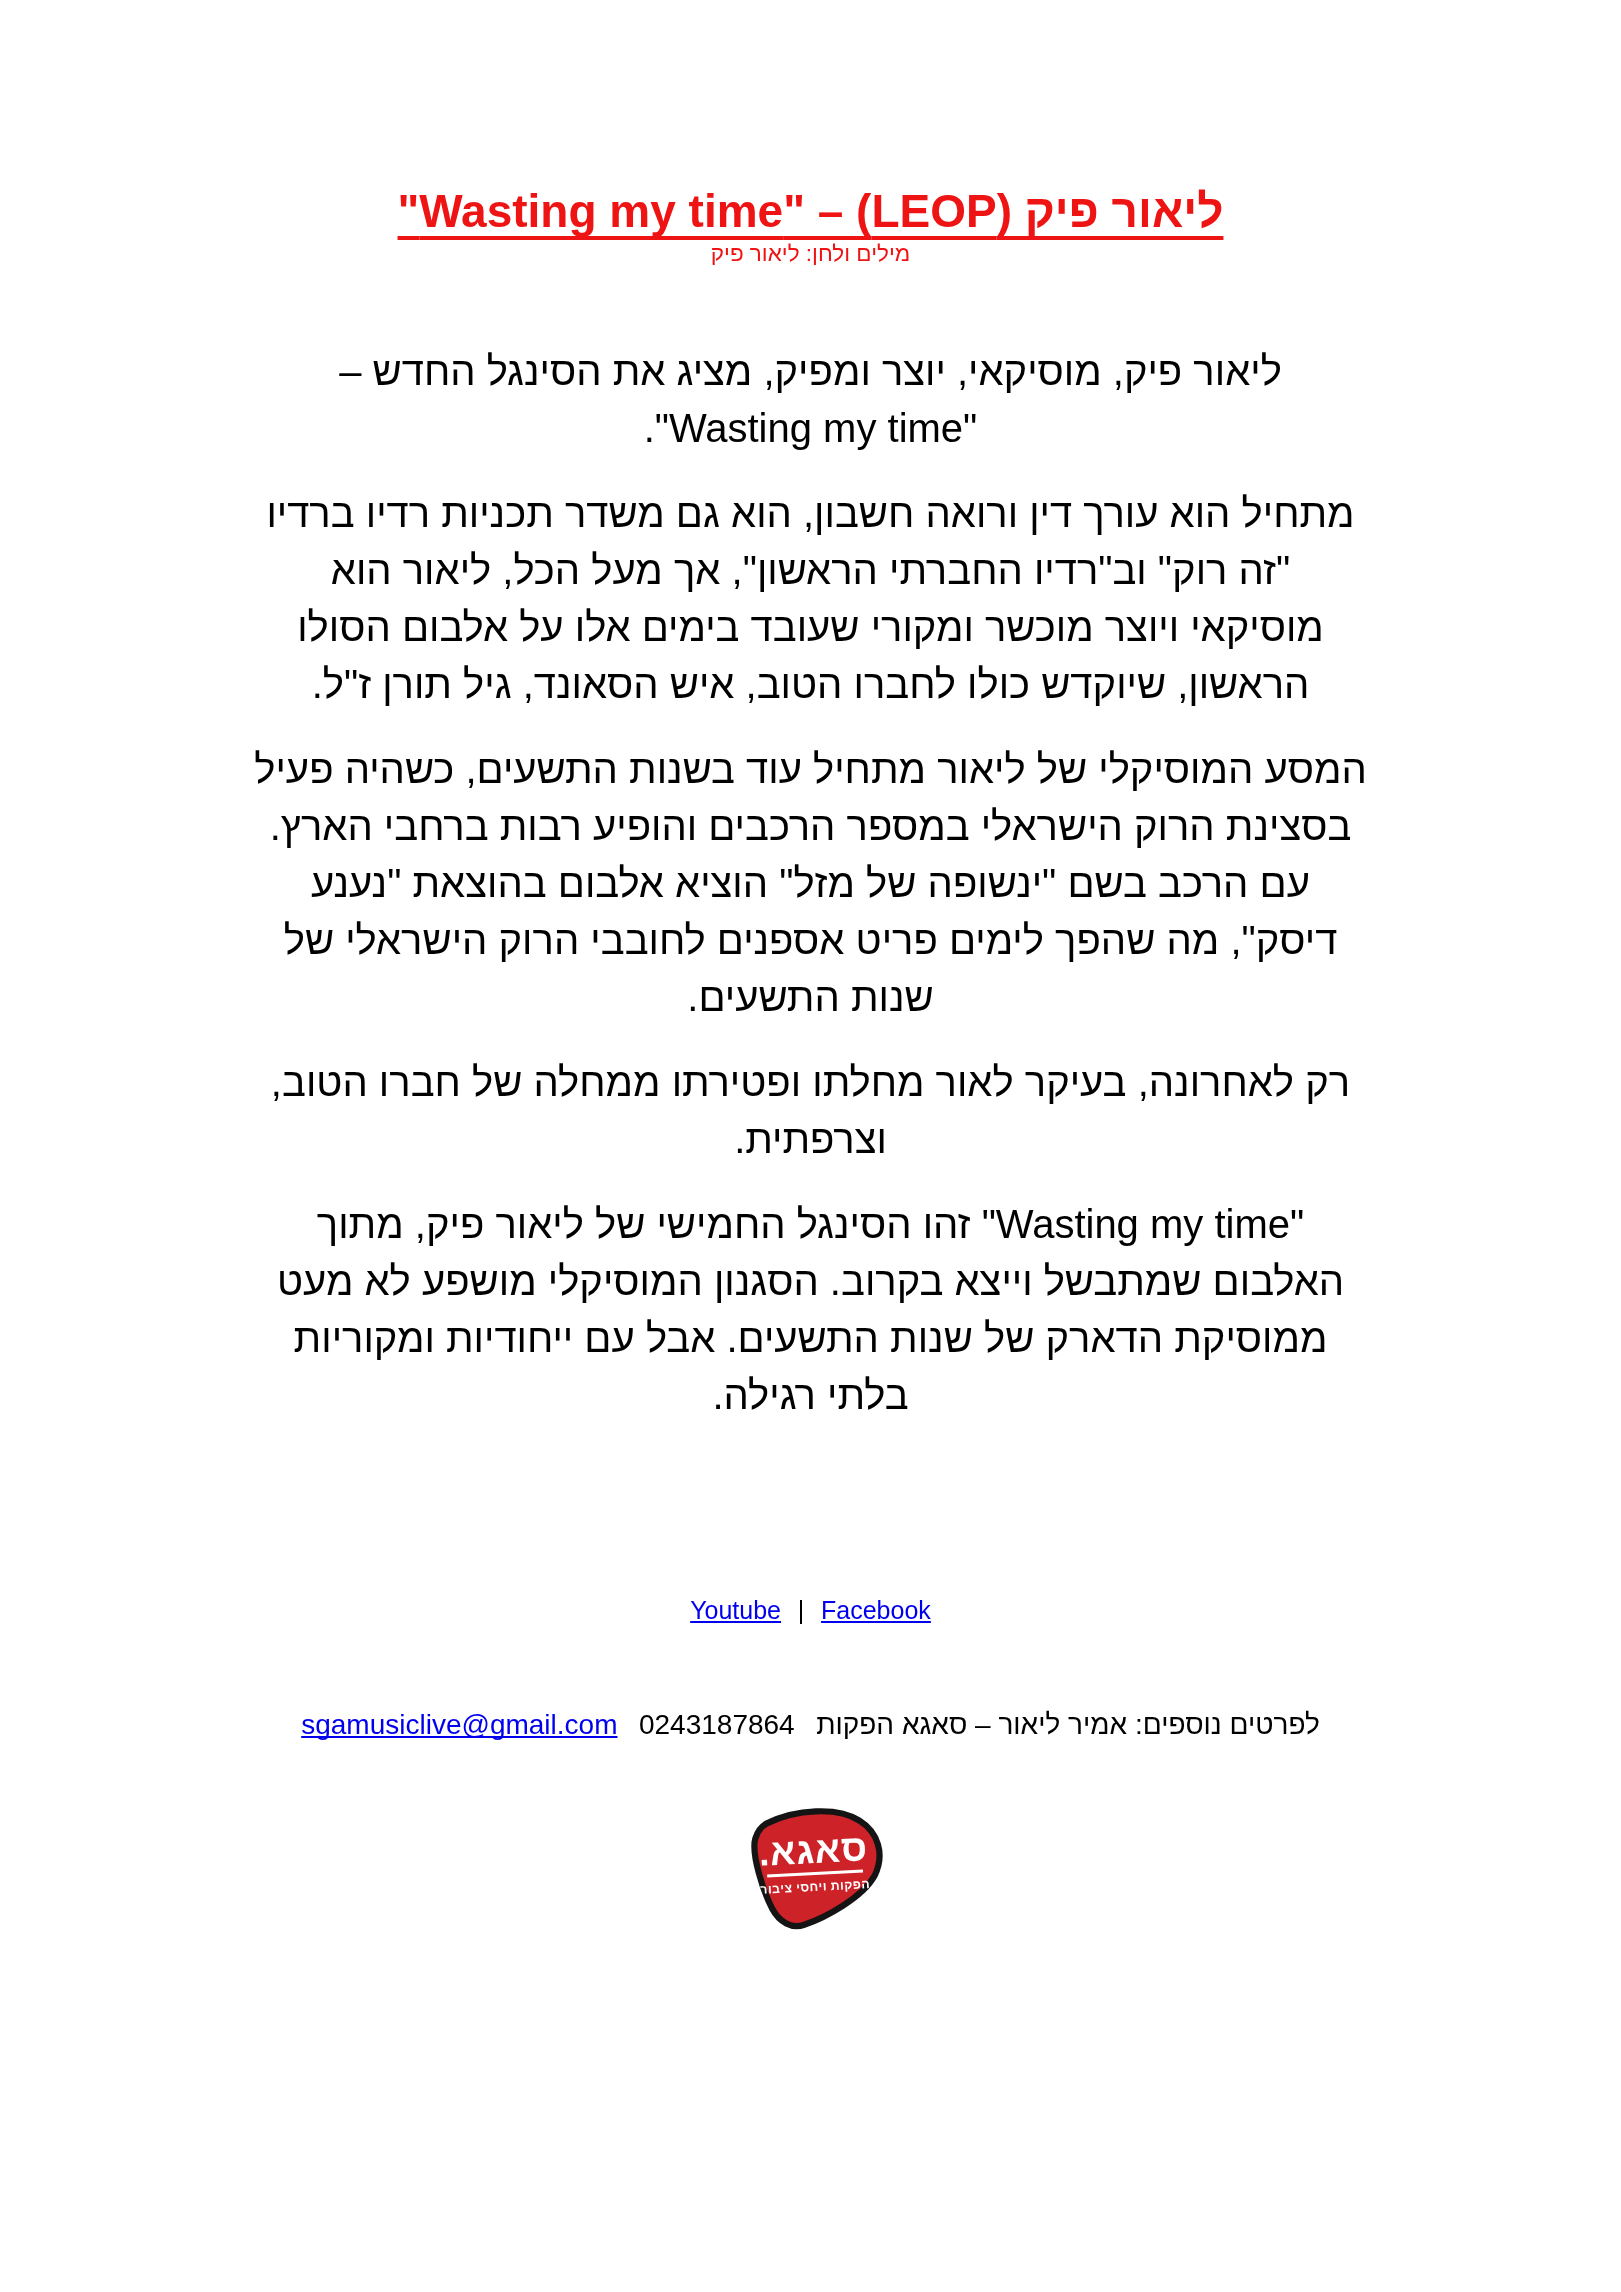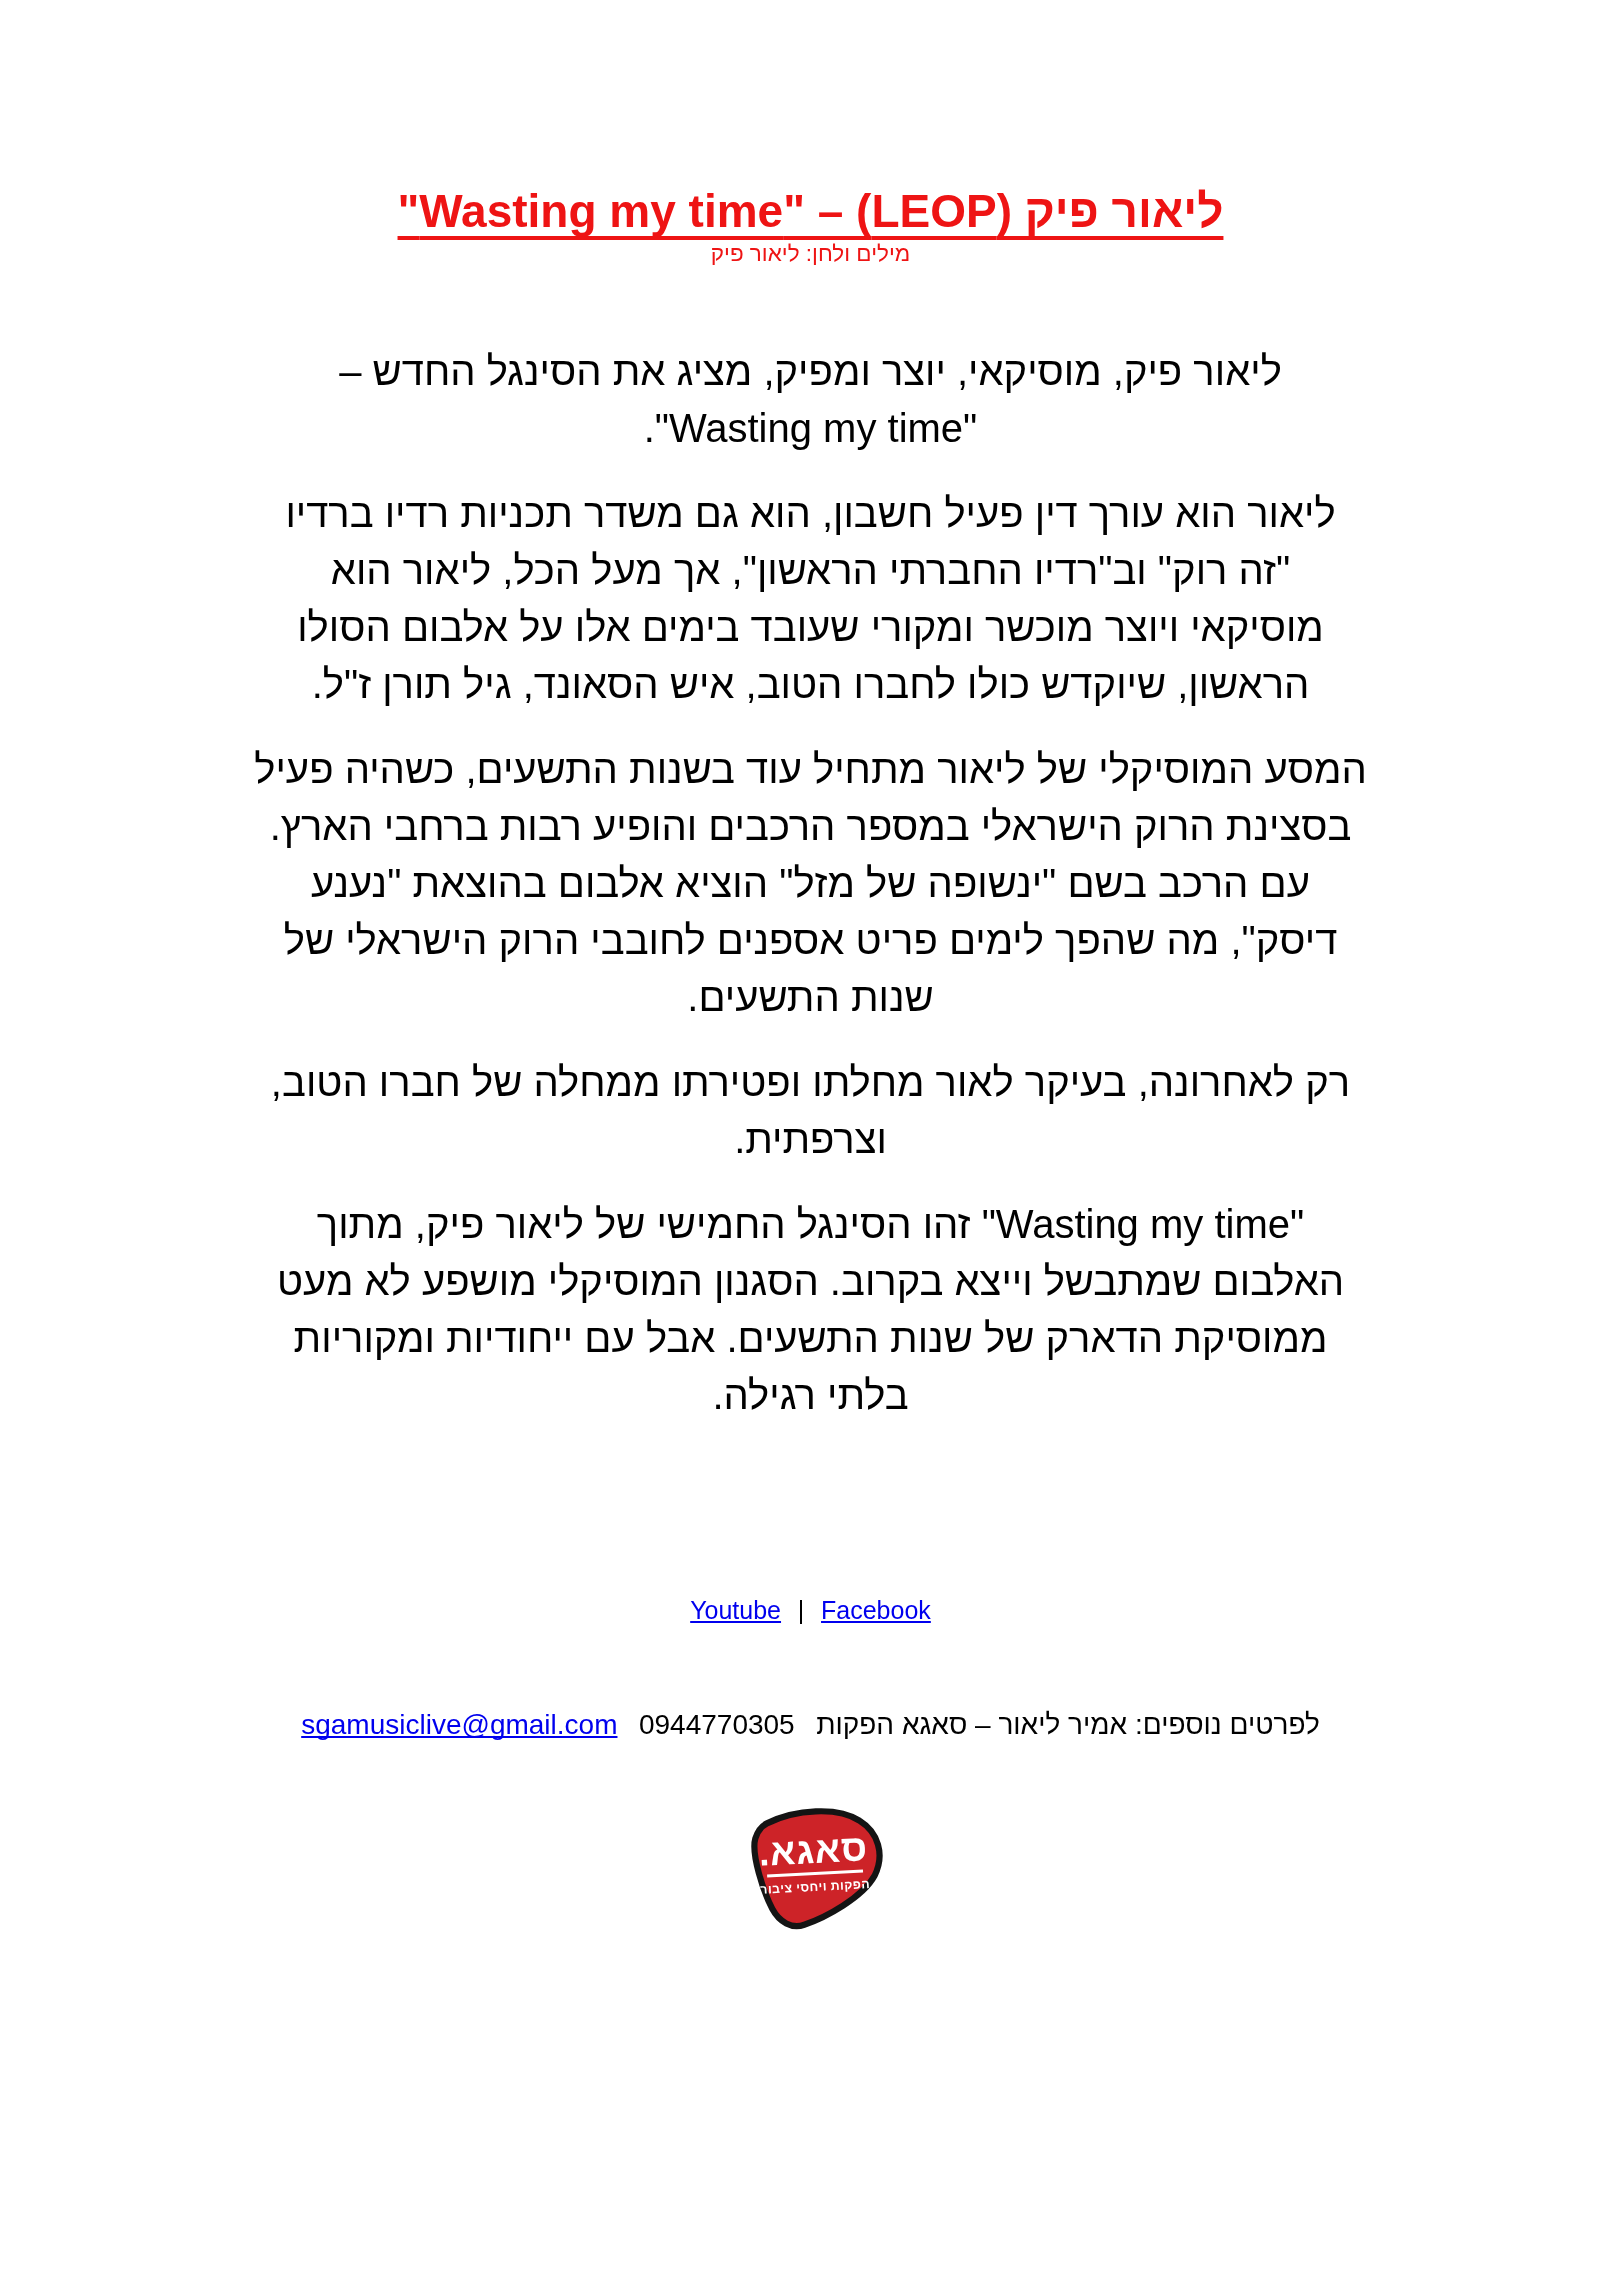"ליאור הוא עורך דין פעיל" span.line { text: ליאור הוא עורך דין פעיל -> מתחיל הוא עורך דין ורואה }
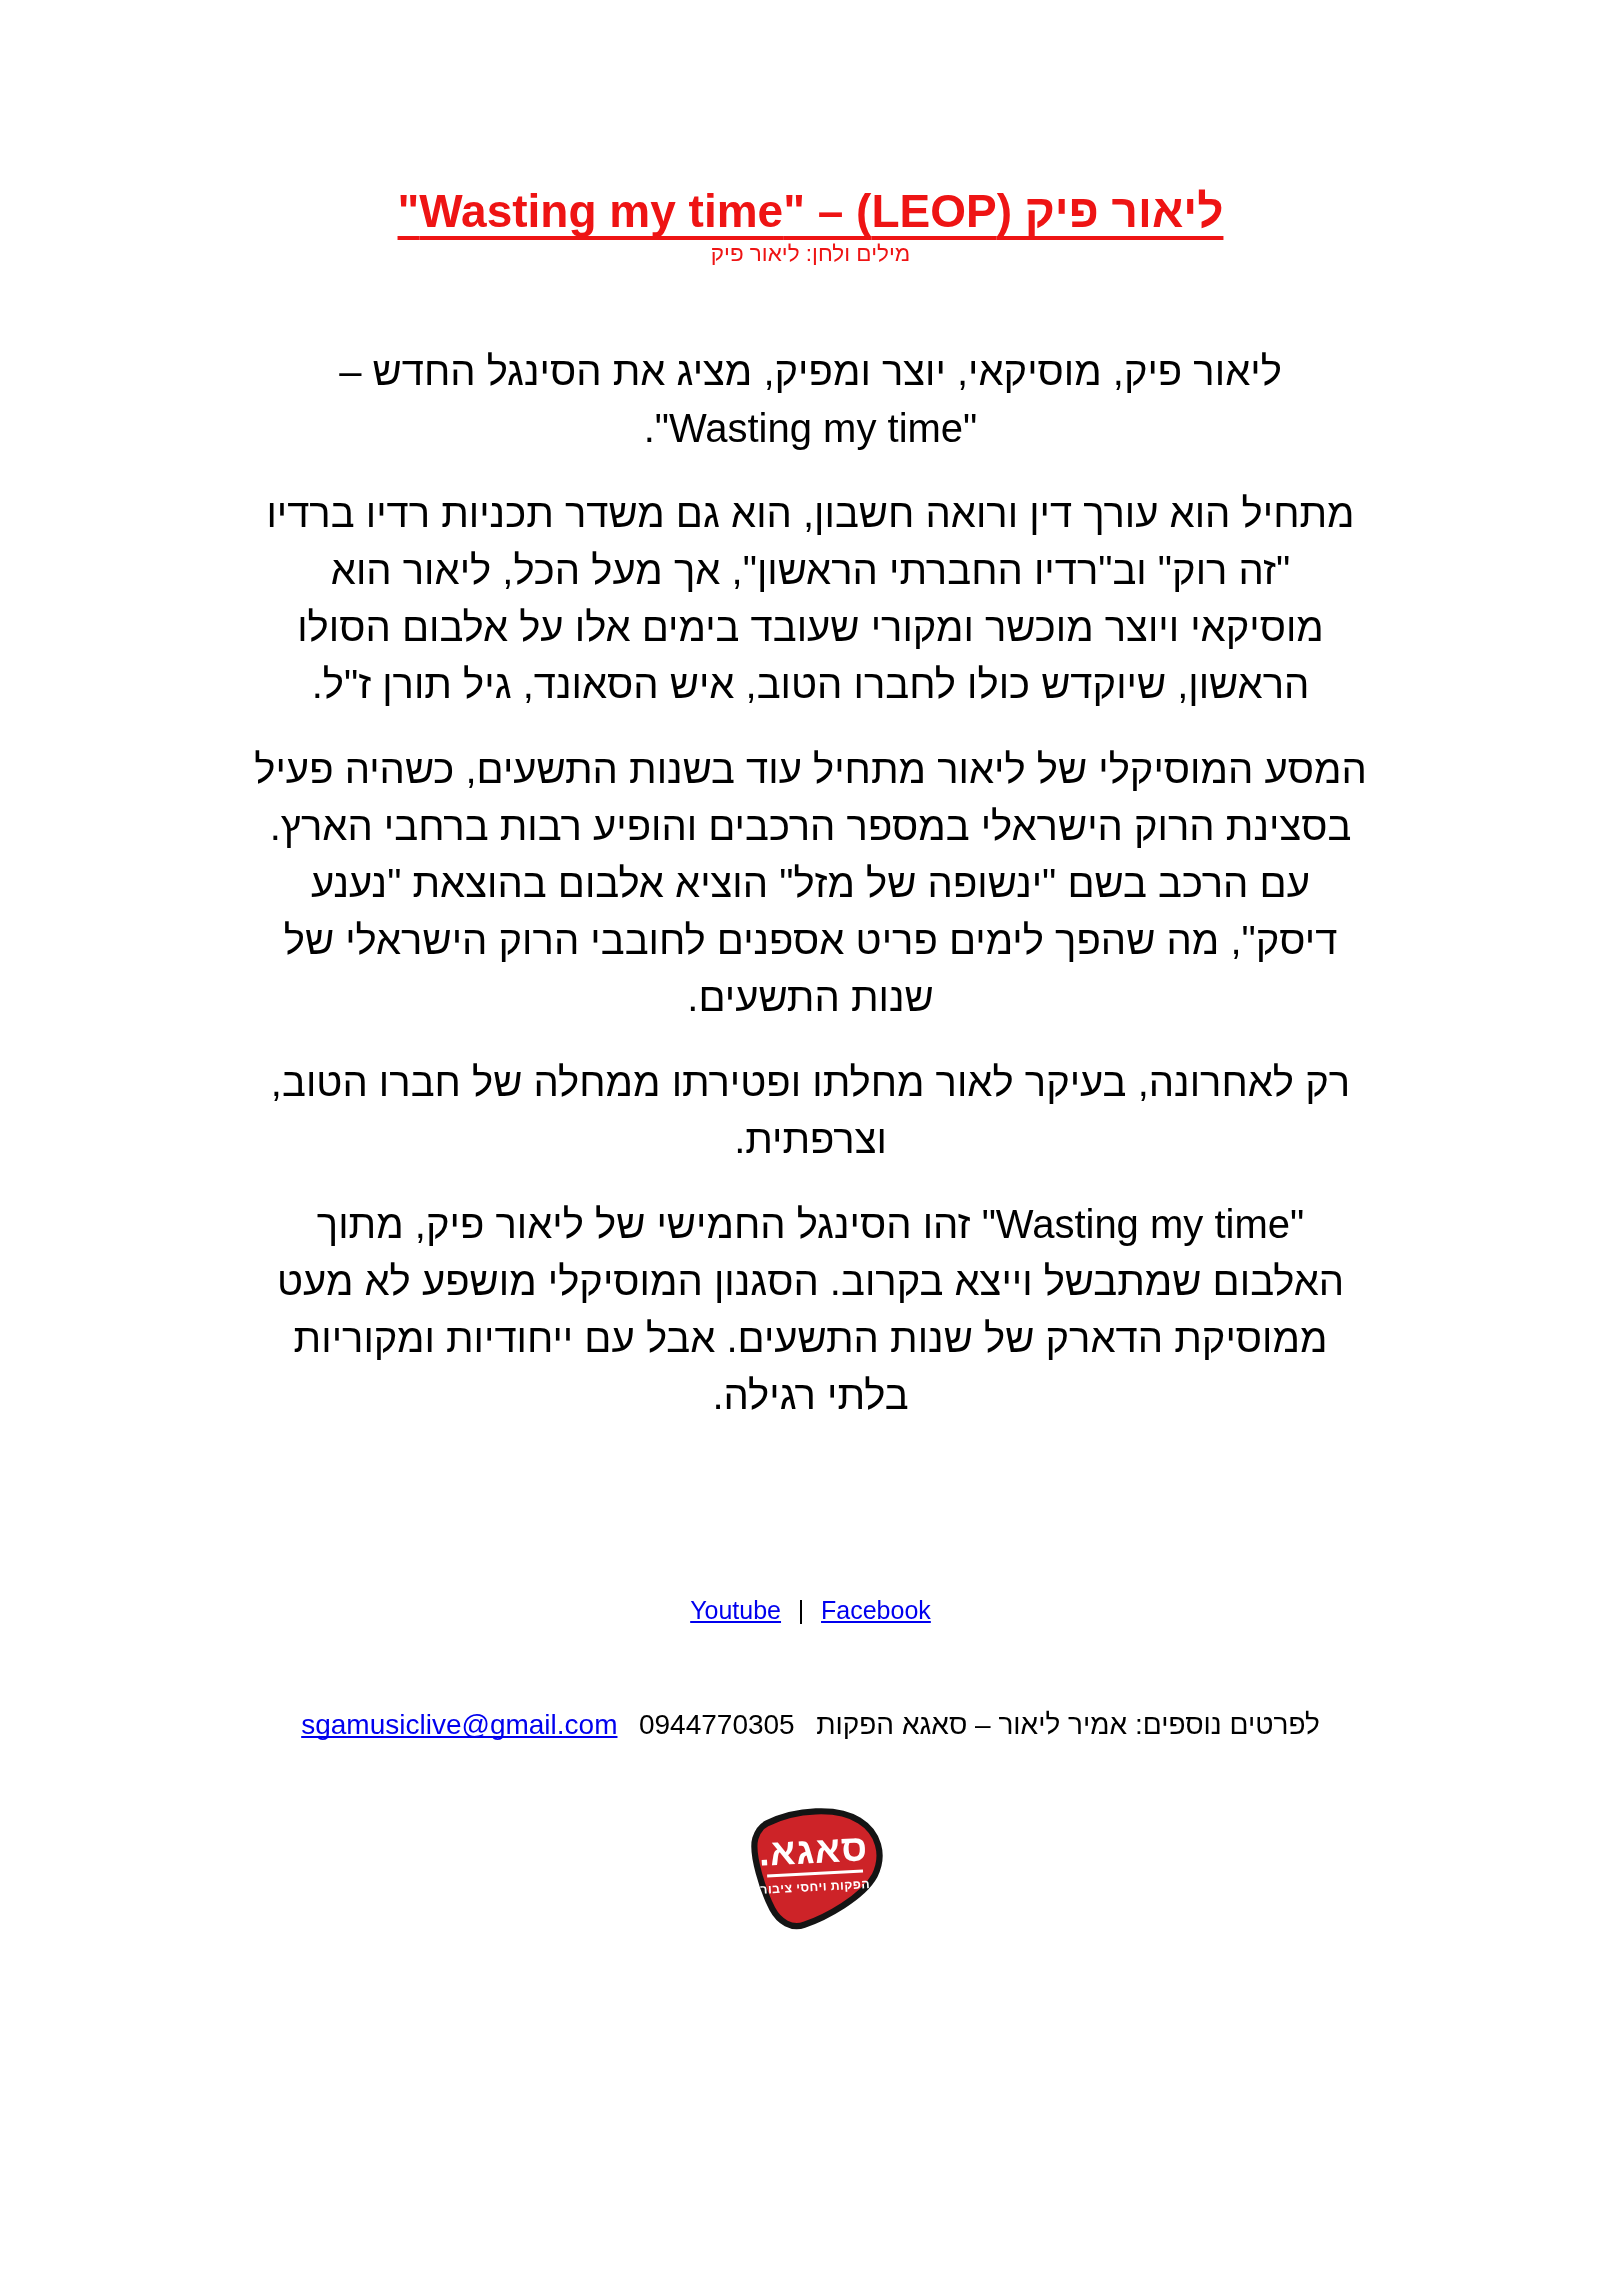"0944770305" span.contact-phone { text: 0944770305 -> 0243187864 }
